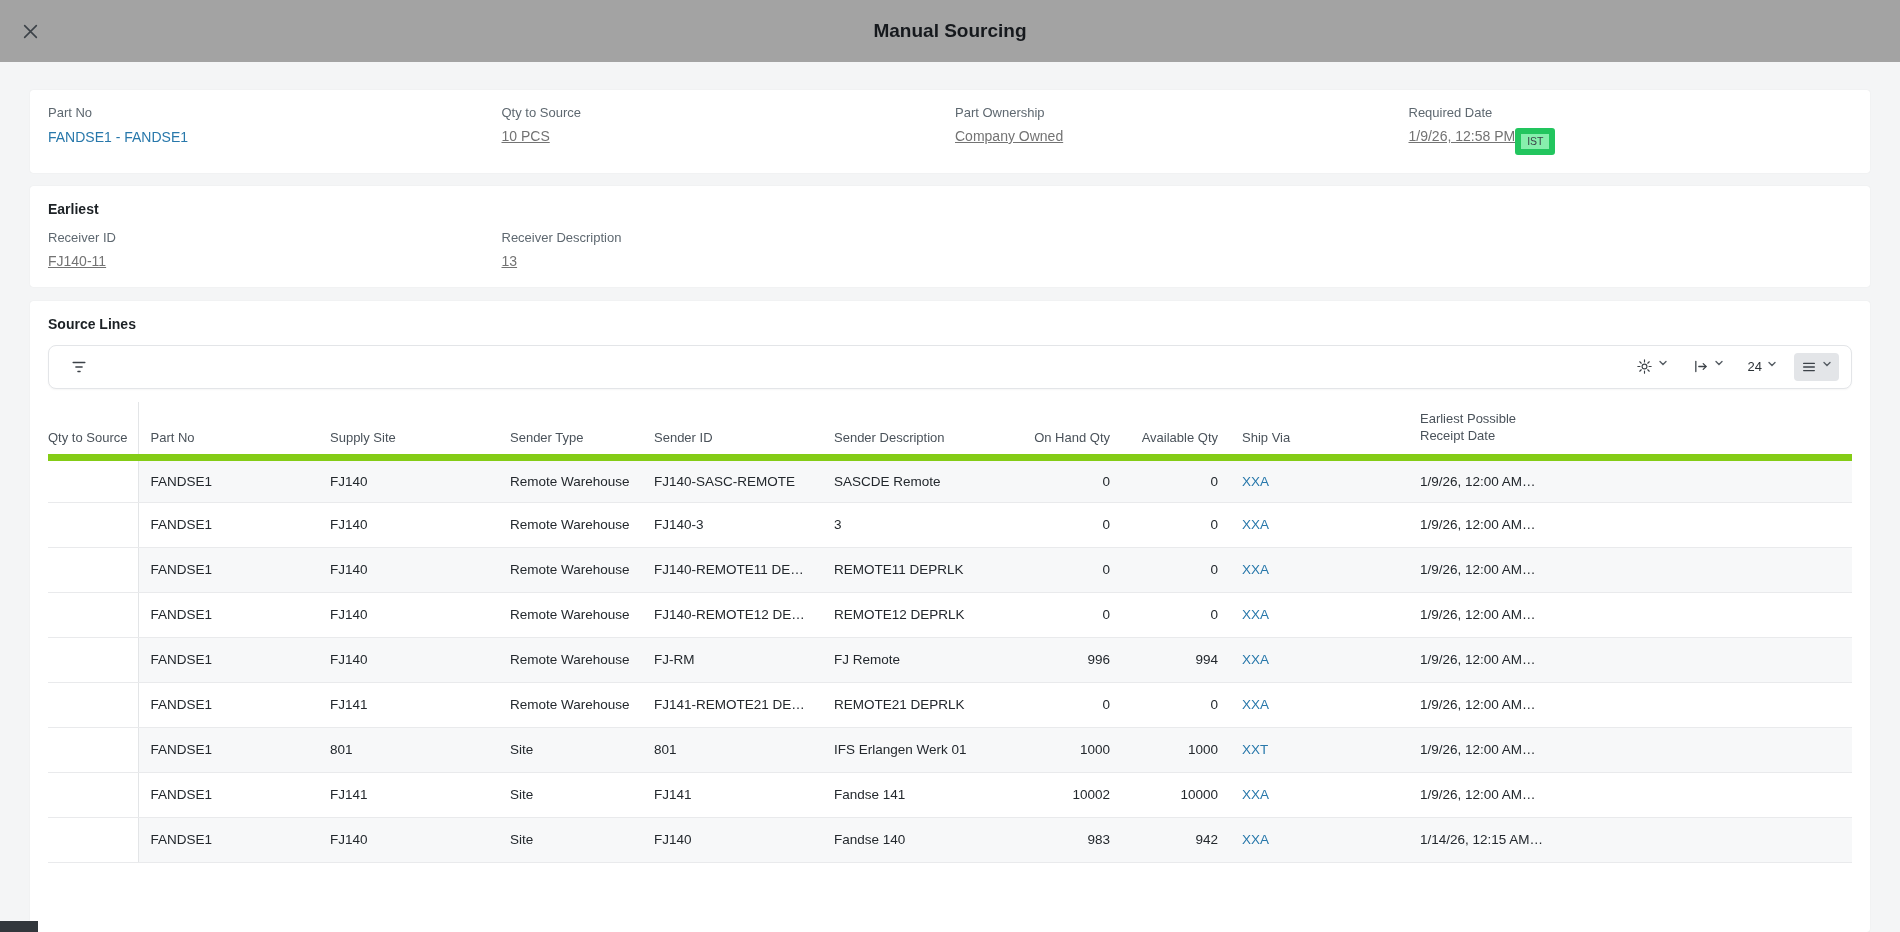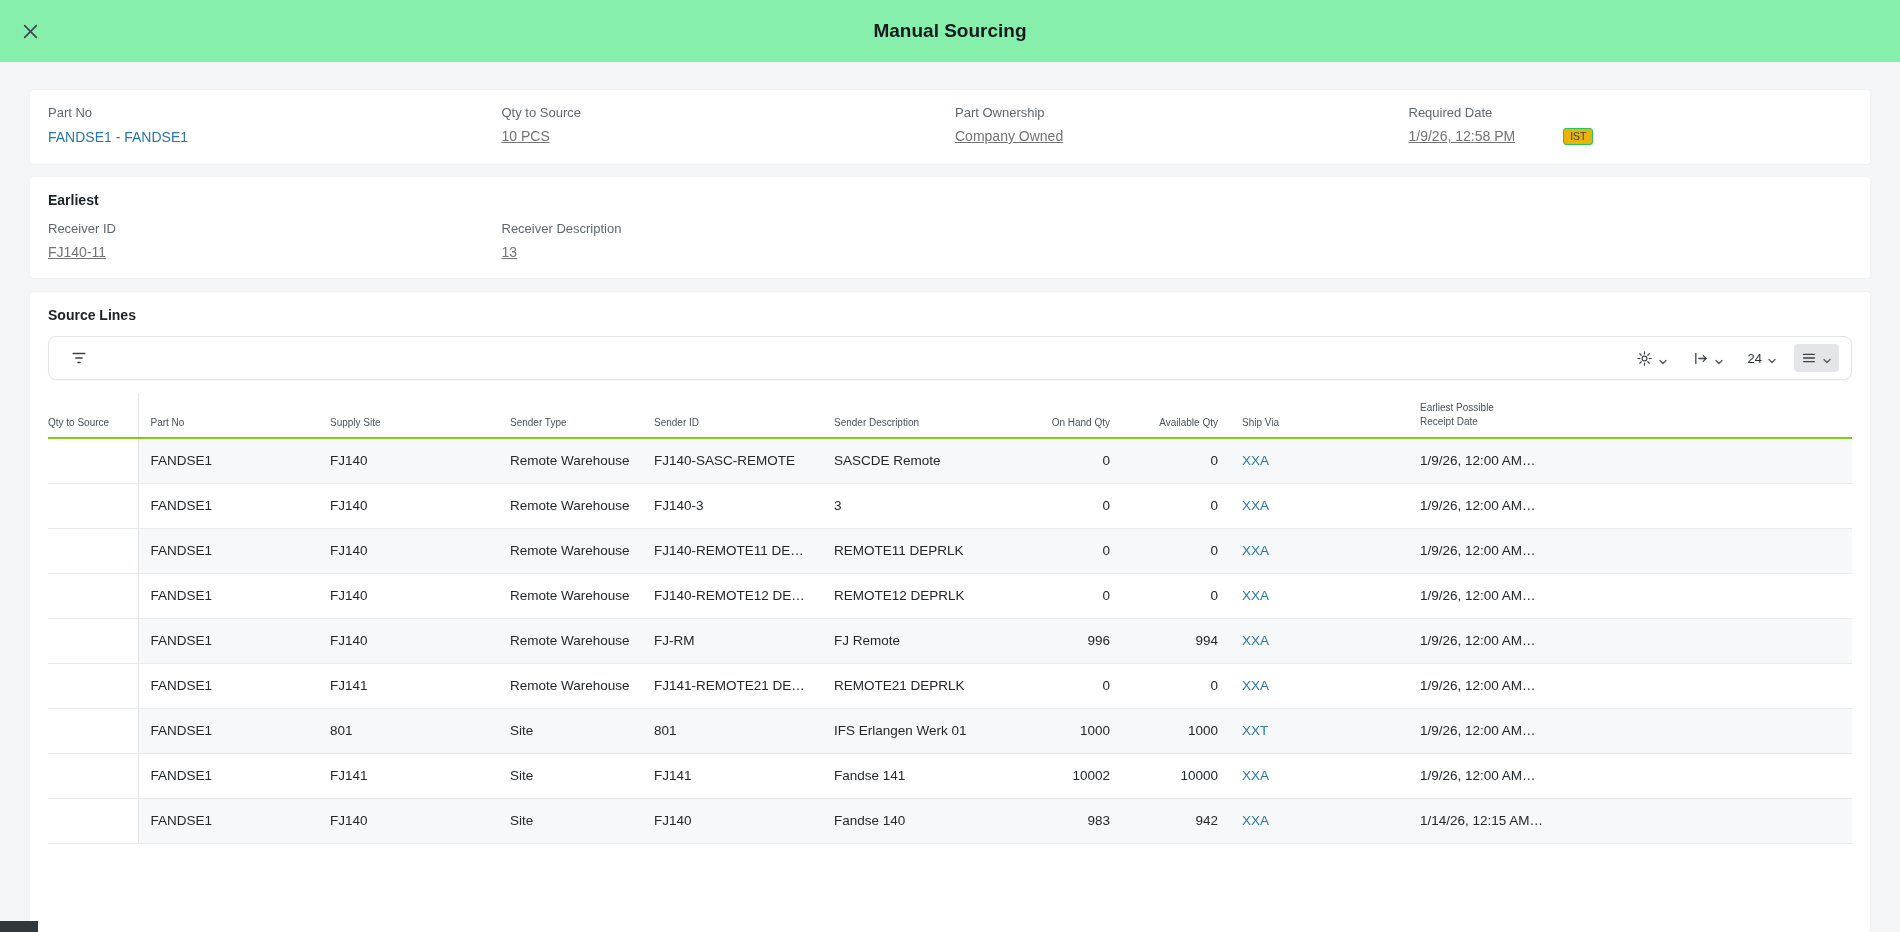"Manual Sourcing" .app-header { background: #86efac -> #a3a3a3 }
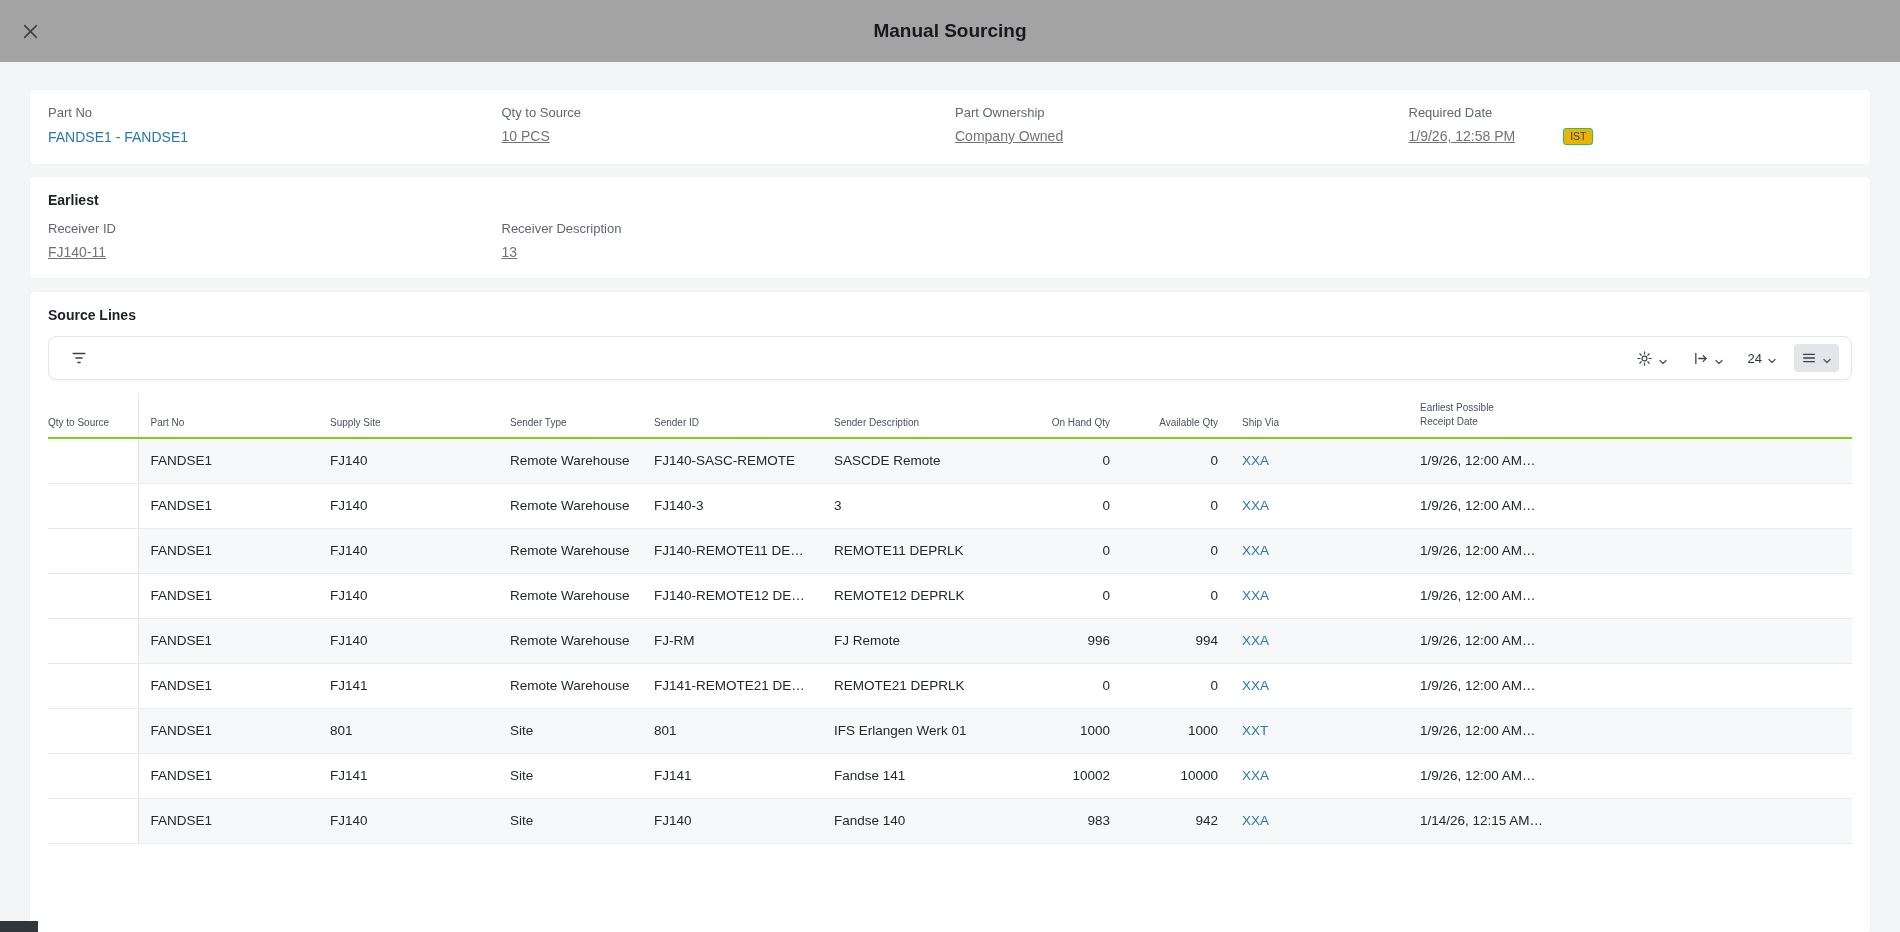"IST" .tz-badge { background: #eab308 -> #86efac; border: 1px solid #22c55e -> 6px solid #22c55e; margin-left: 48px -> none }
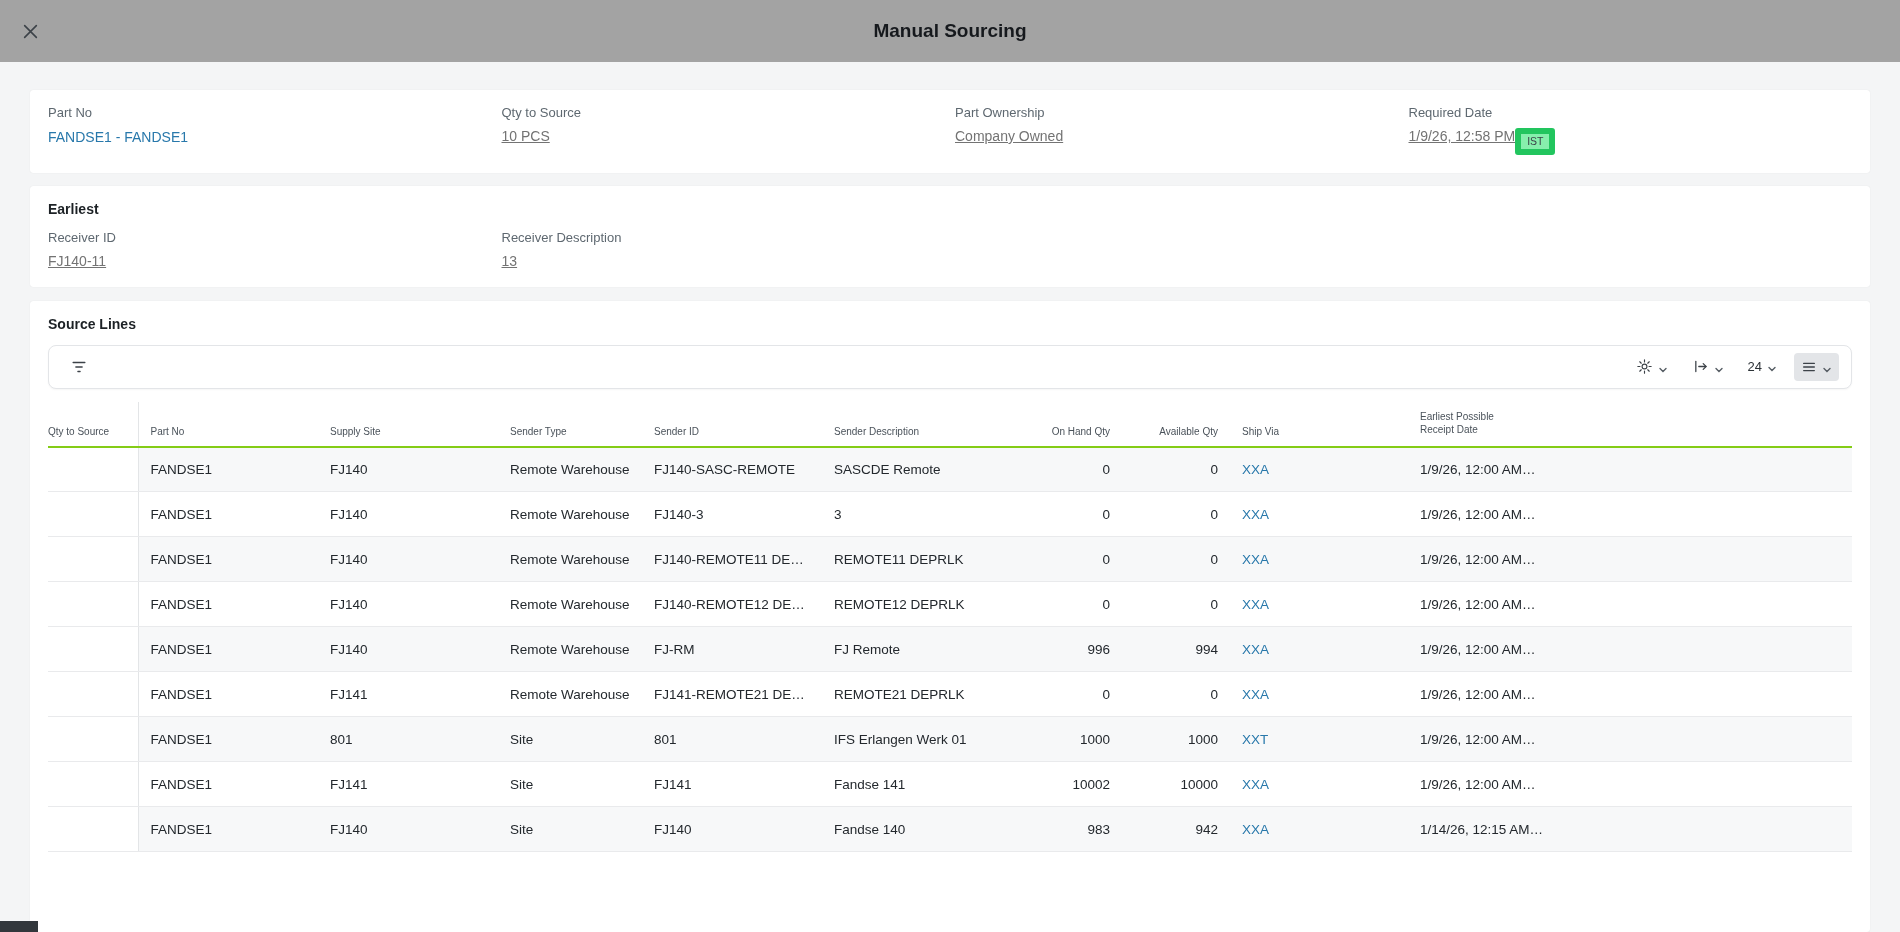"24" .tool-btn { align-items: flex-end -> flex-start }
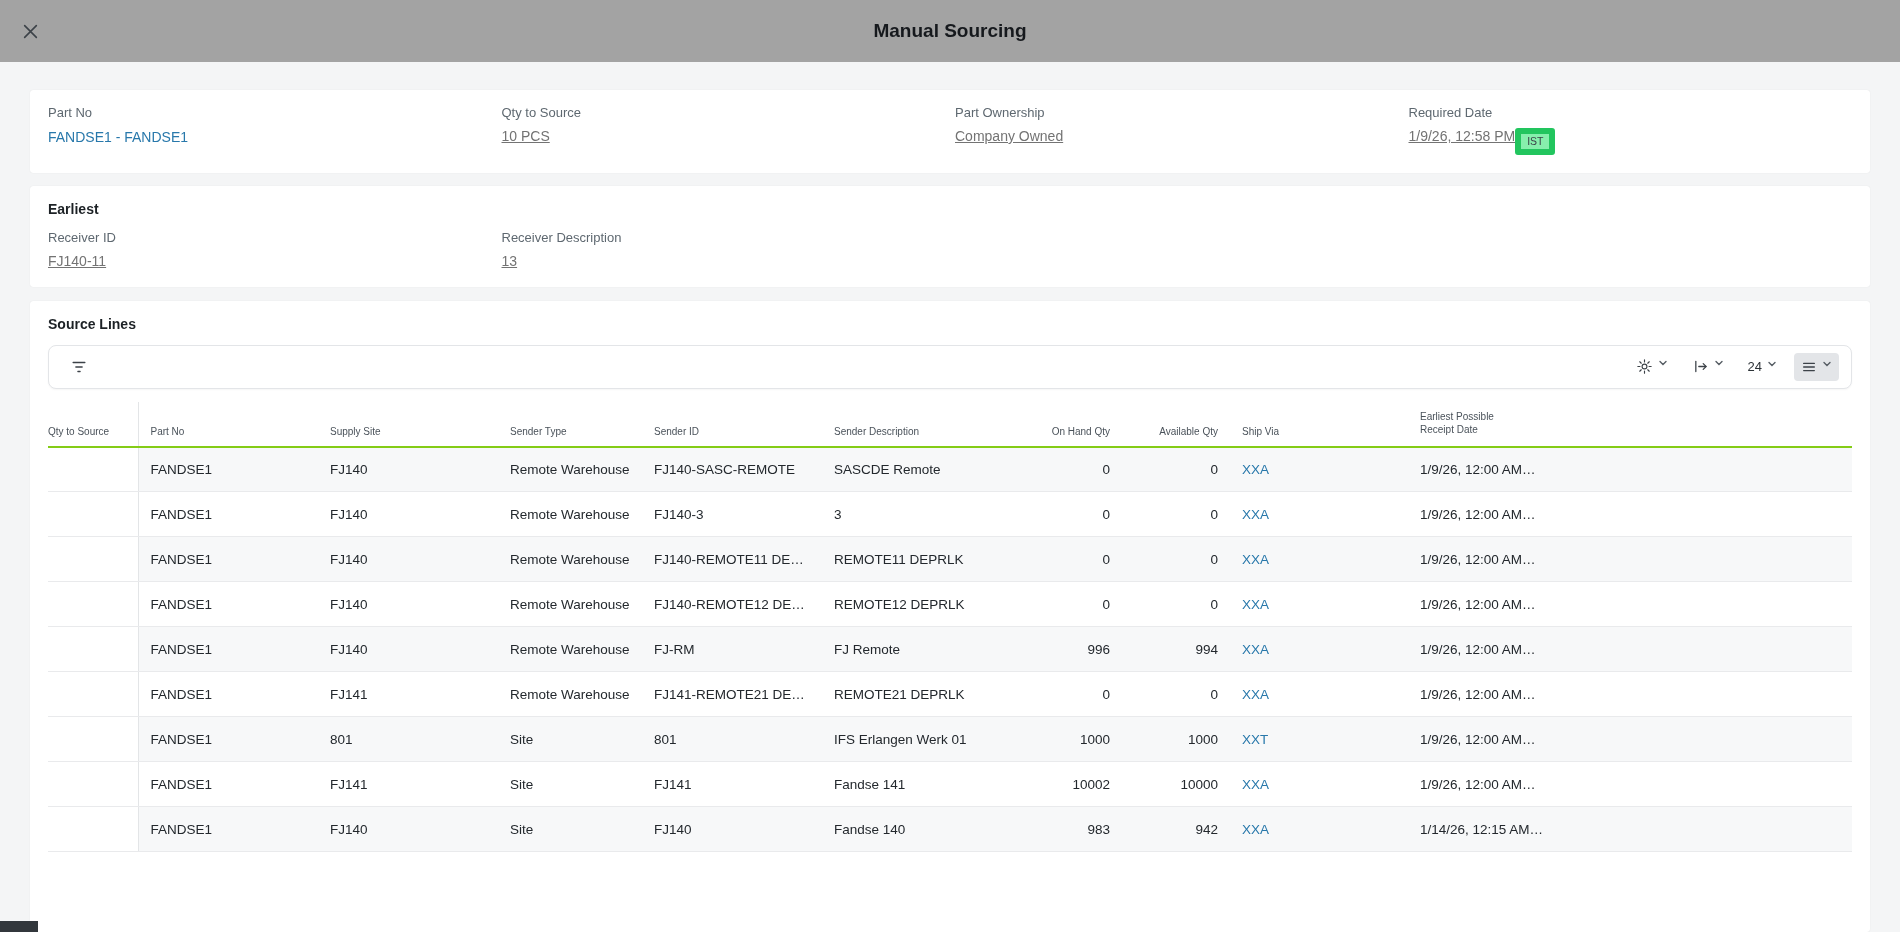"Earliest Possible" th { border-bottom: 2px solid #84cc16 -> 7px solid #84cc16; font-size: 10px -> 13px }
